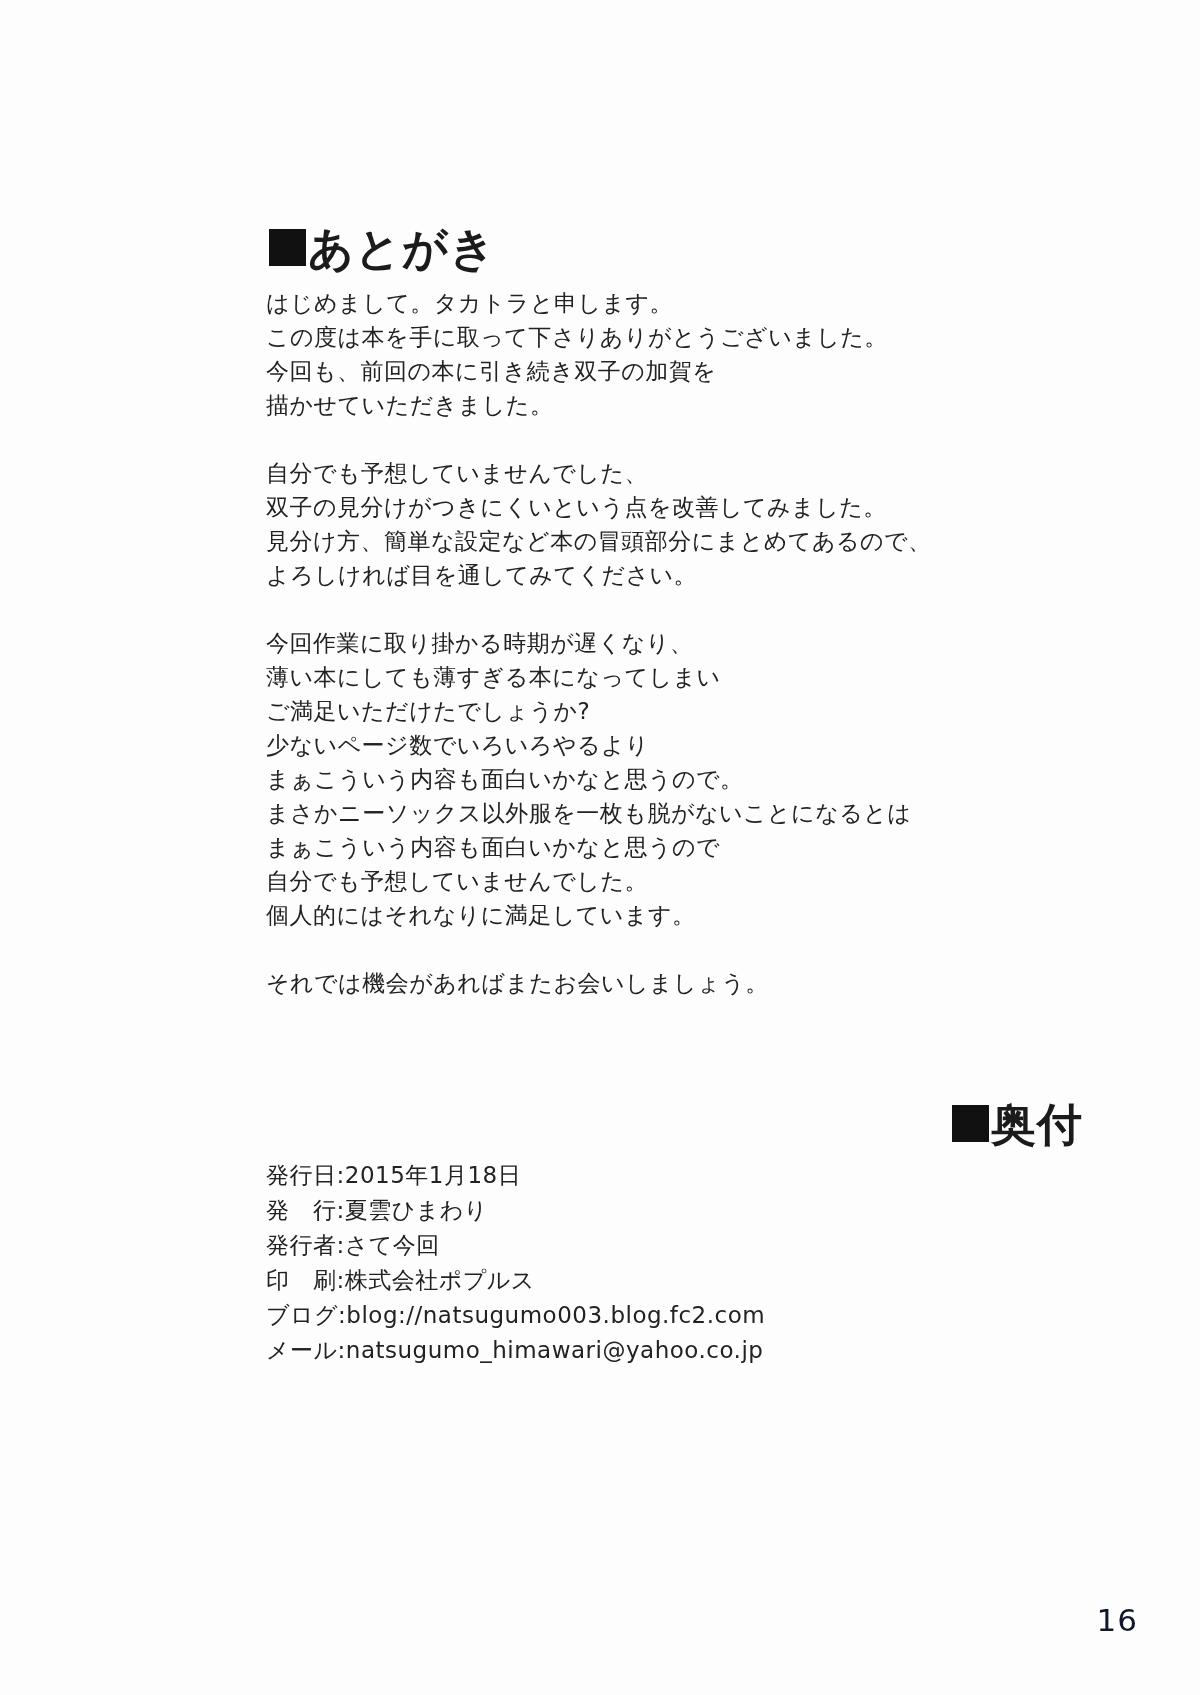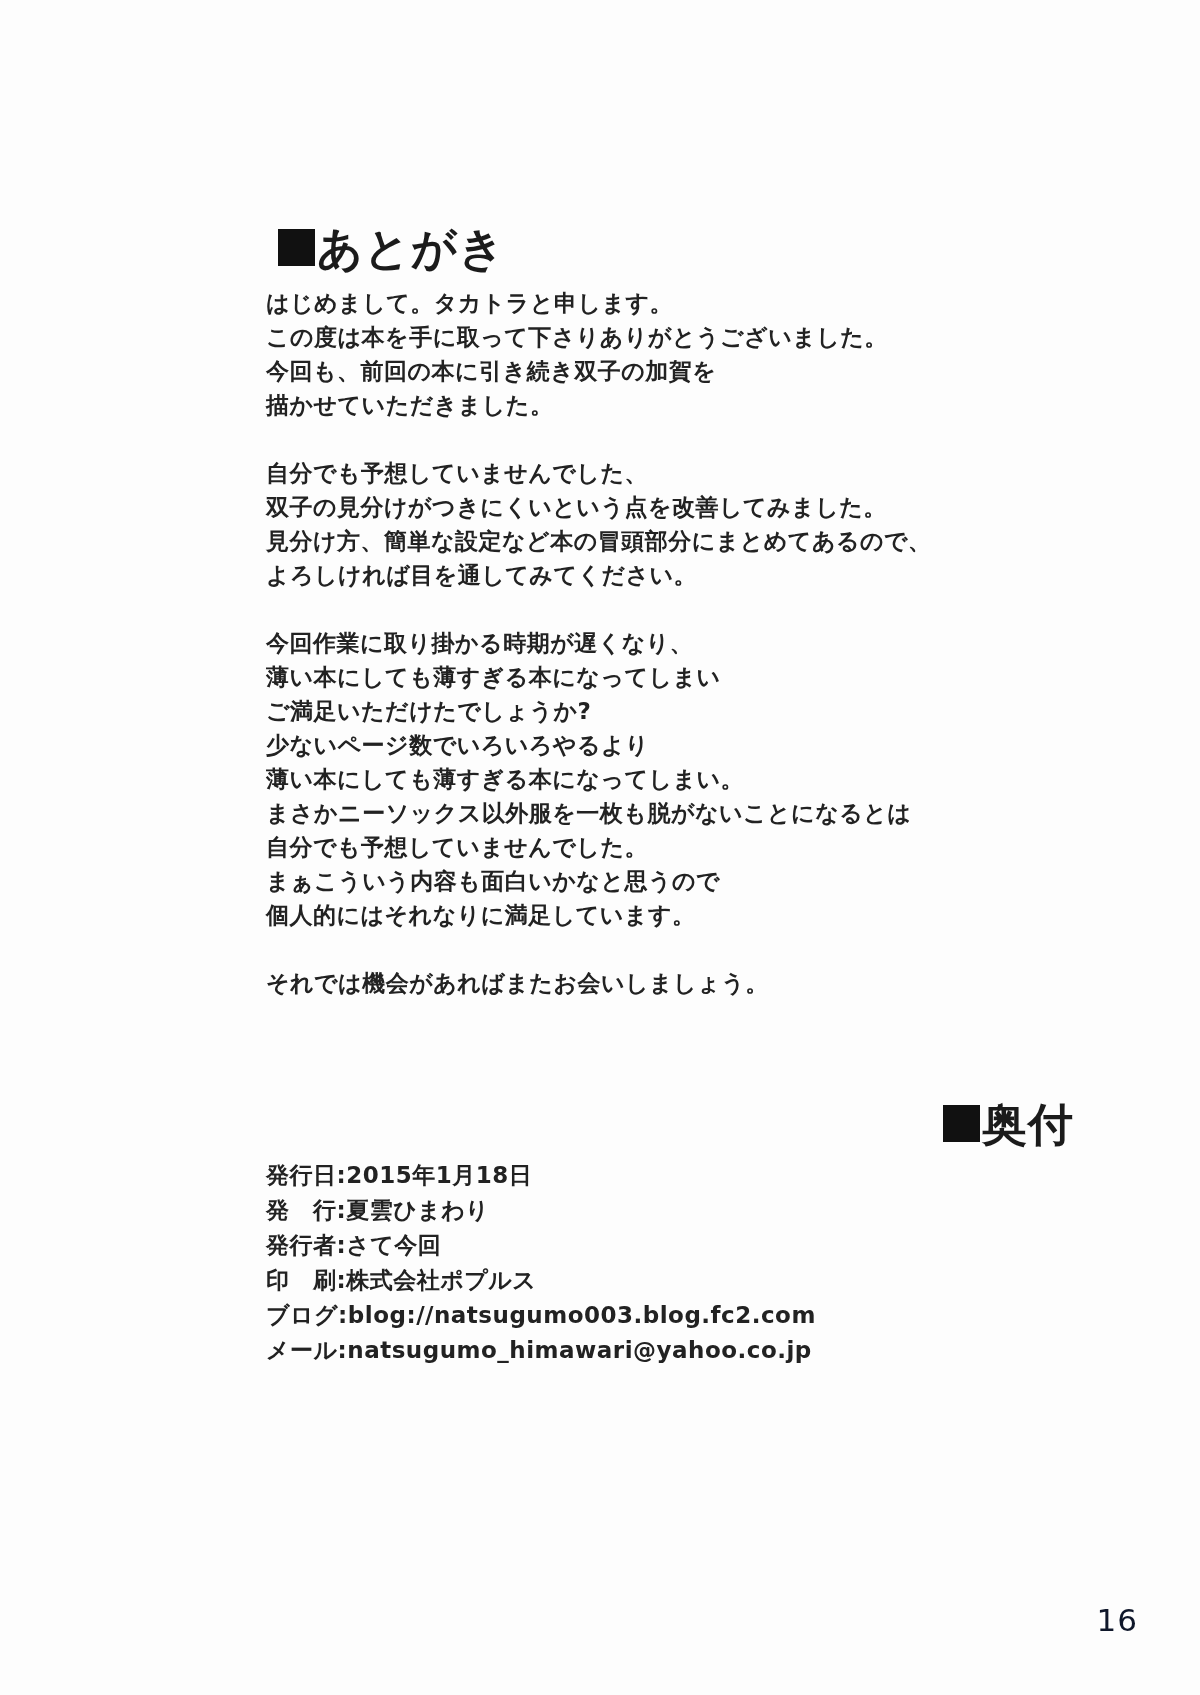"あとがき" .section-heading { margin: 12px -> 3px }
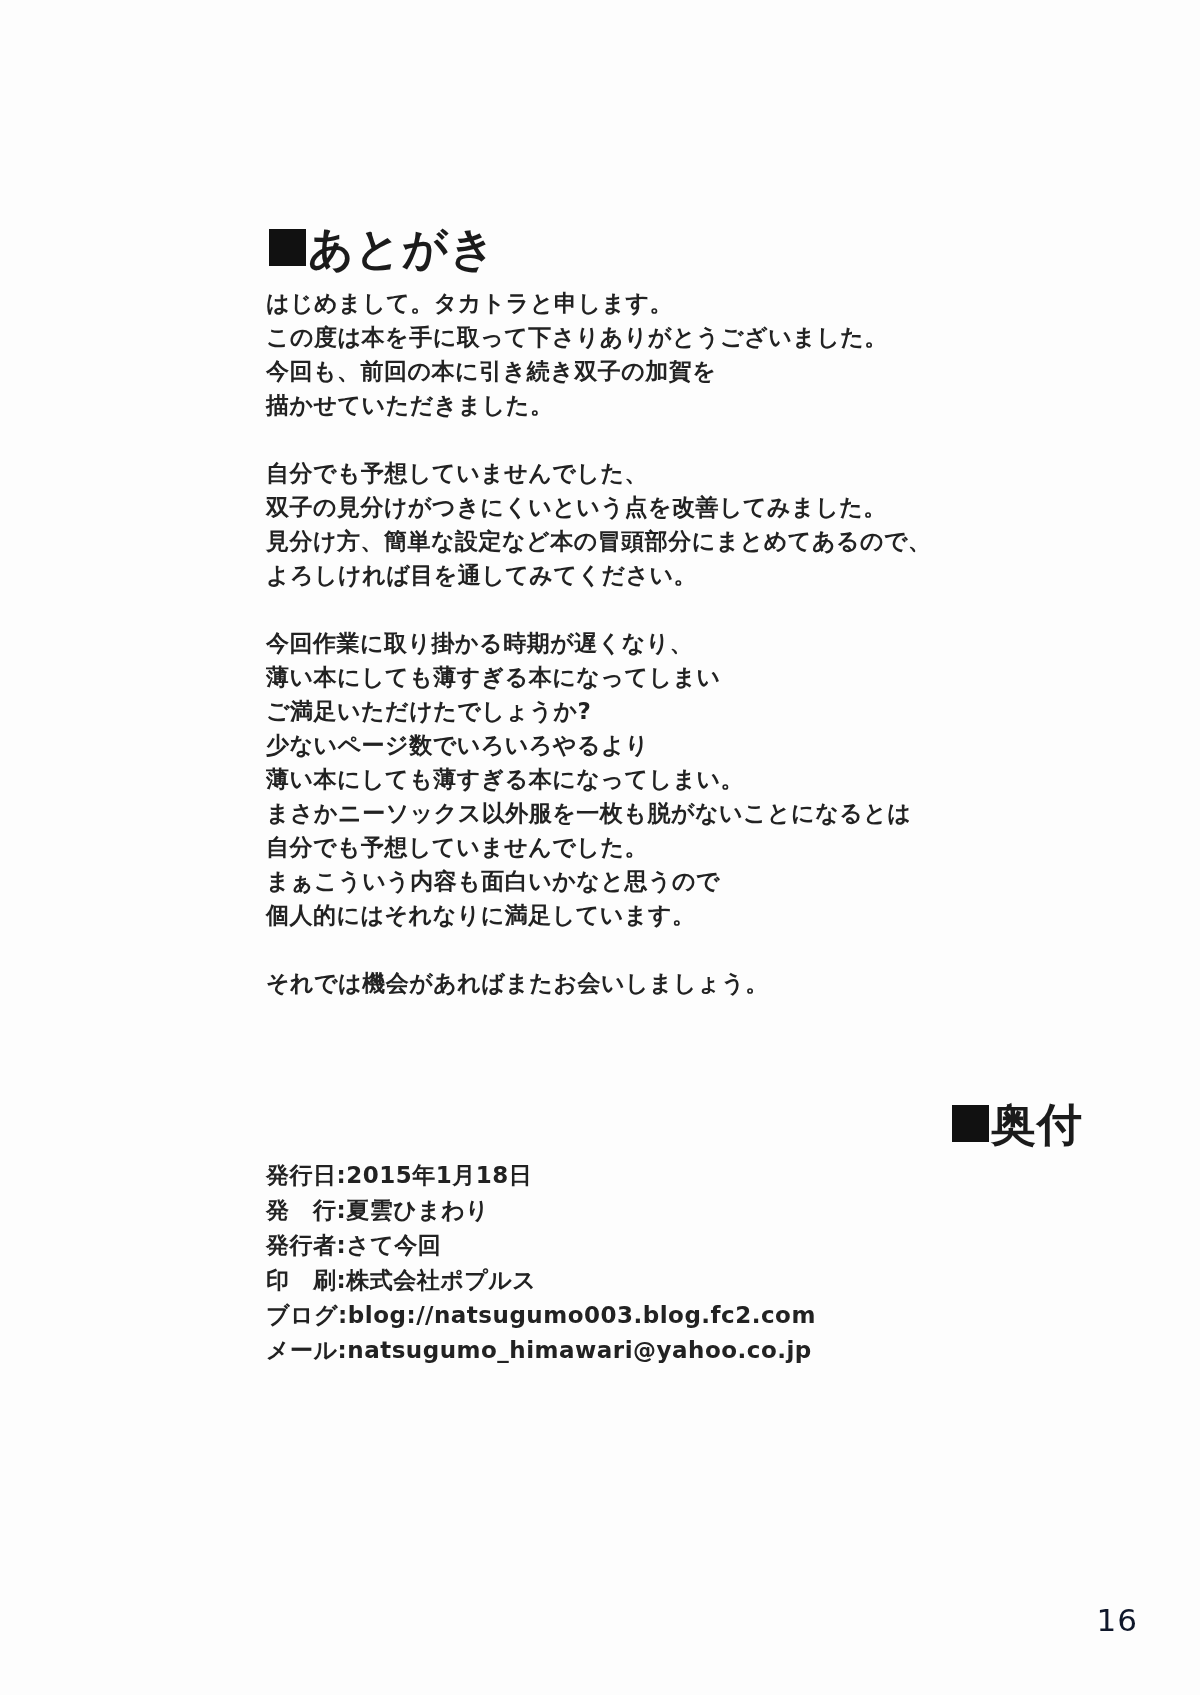"はじめまして。タカトラと申します。" .para { font-weight: bold -> none }
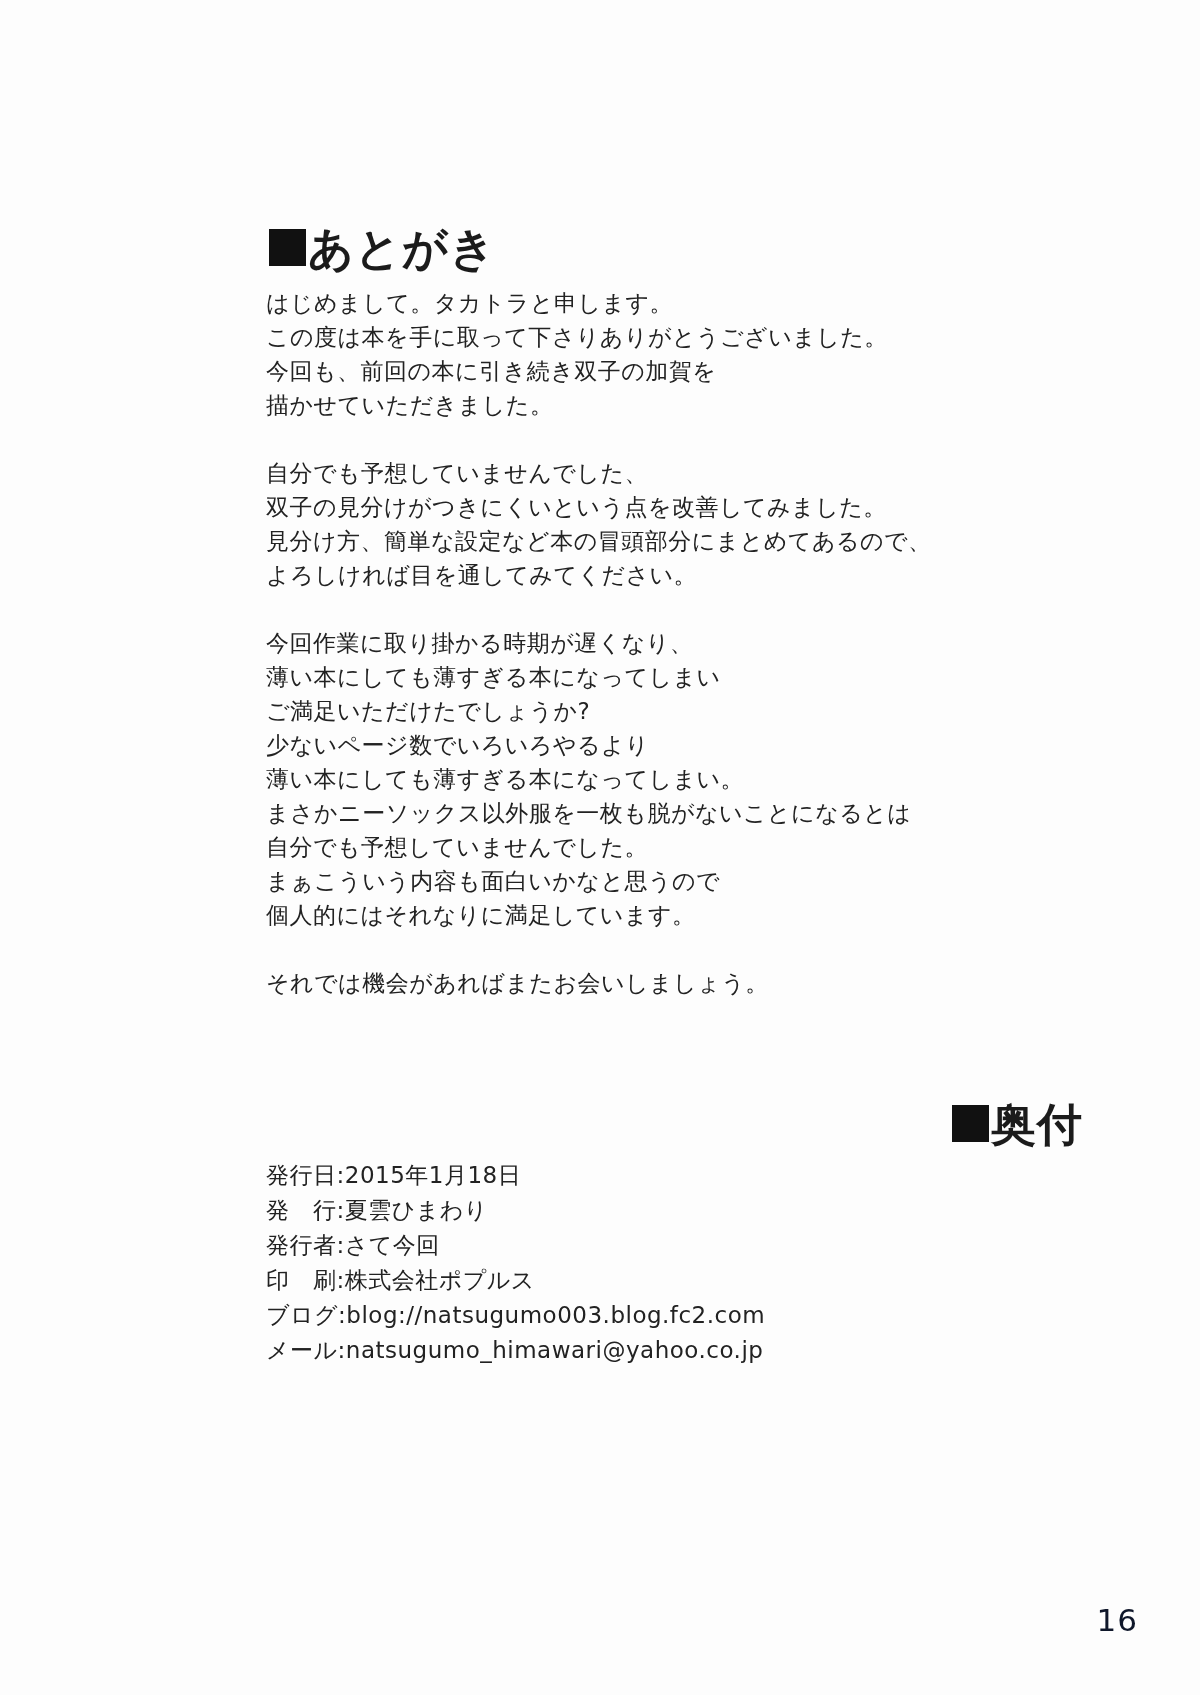"薄い本にしても薄すぎる本になってしまい。" span.ln { text: 薄い本にしても薄すぎる本になってしまい -> まぁこういう内容も面白いかなと思うので }
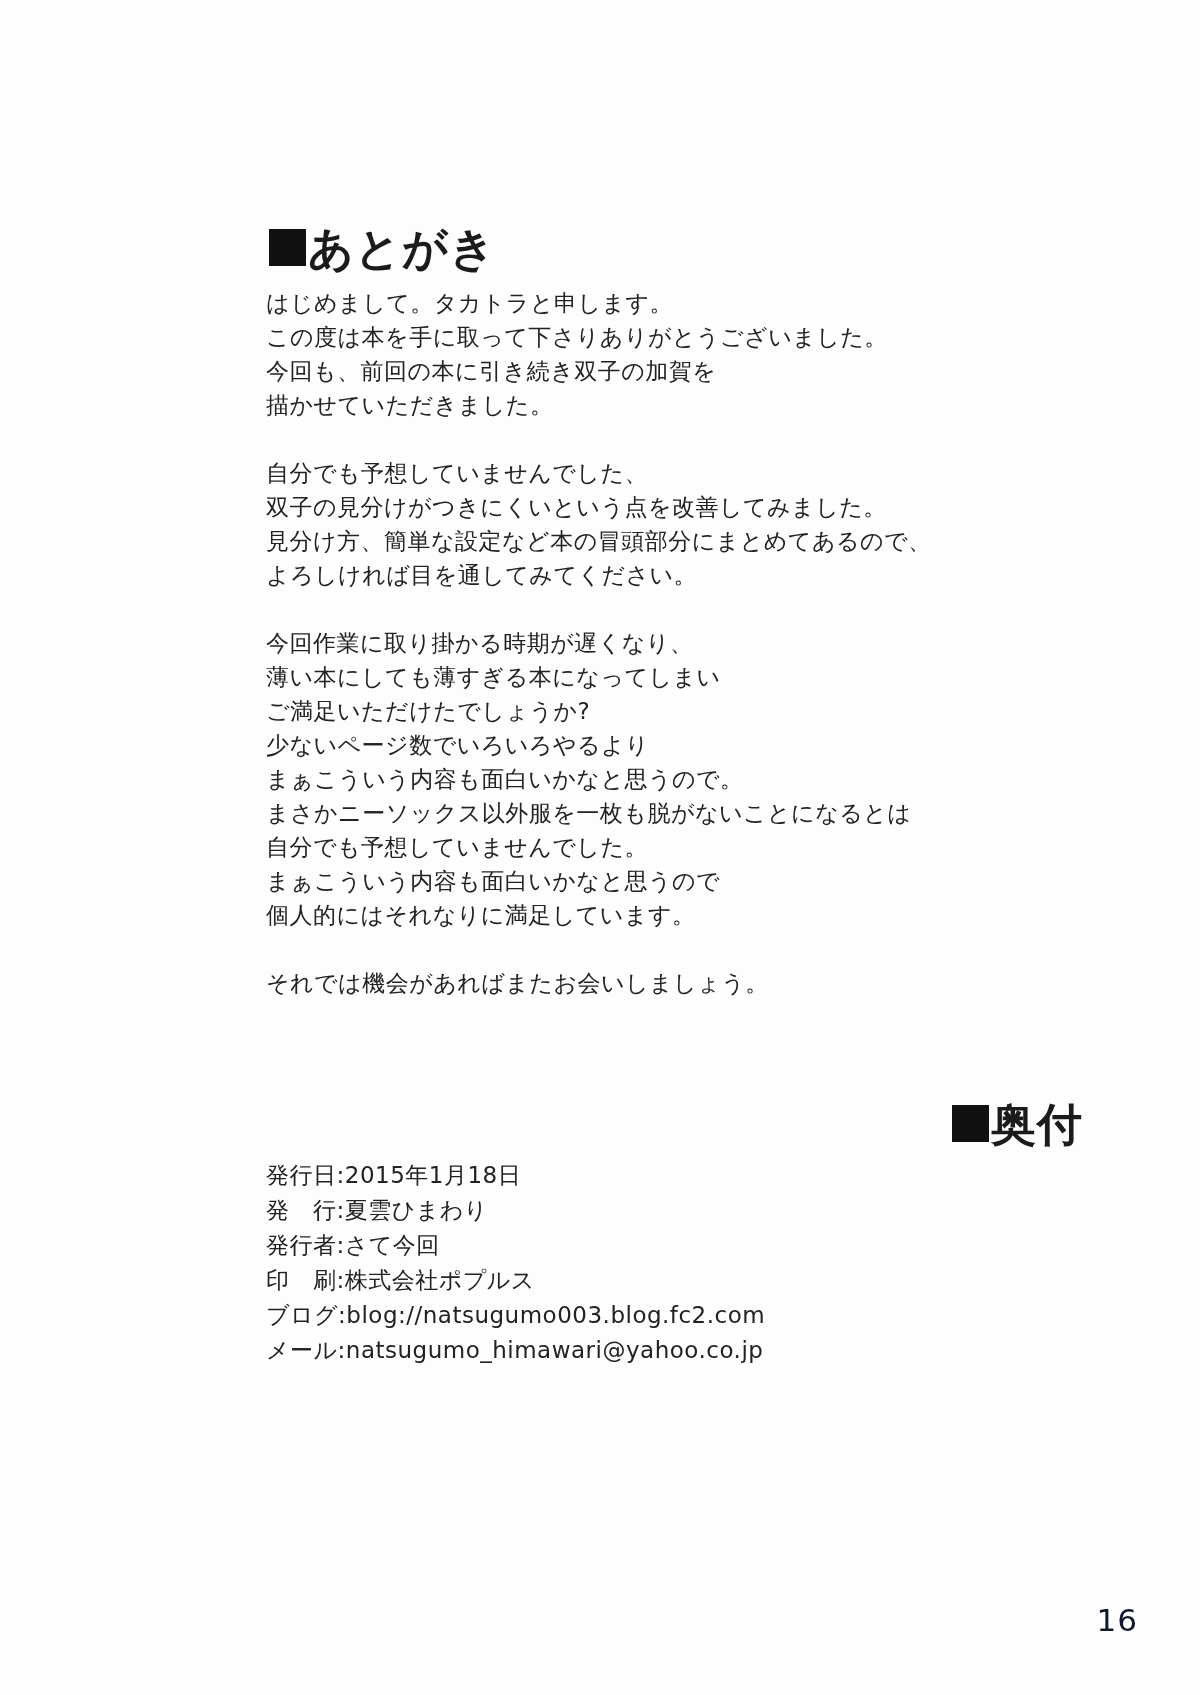"自分でも予想していませんでした。" span.ln { order: before "まぁこういう内容も面白いかなと思うので" -> after "まぁこういう内容も面白いかなと思うので" }
